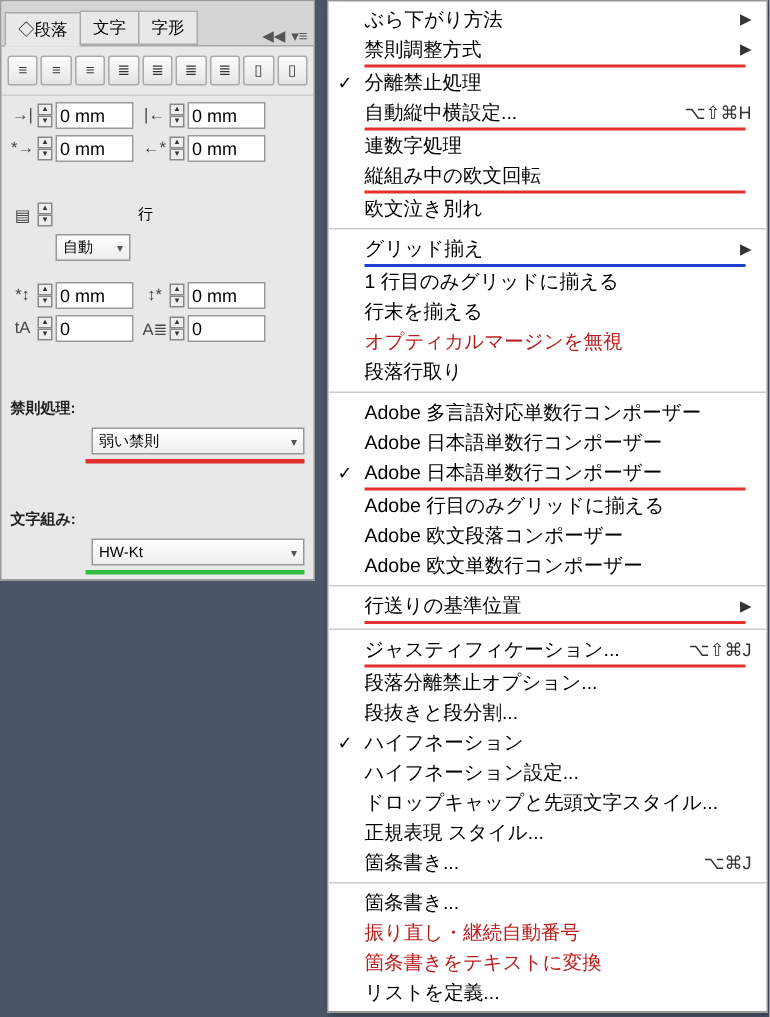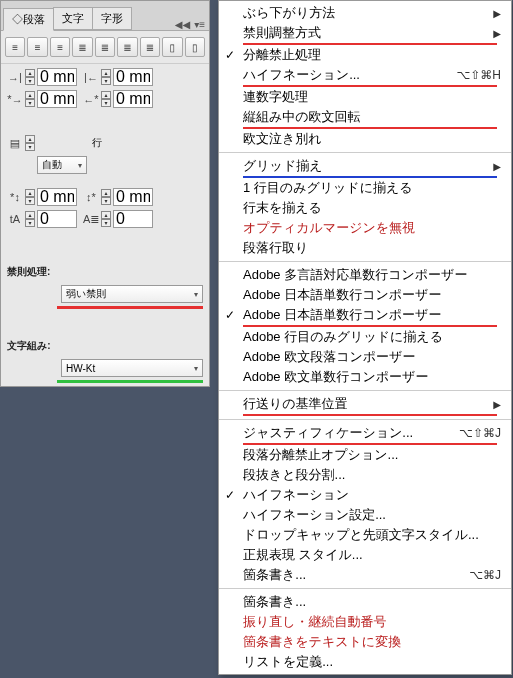"0 mm" .input { font-size: 16px -> 12px; width: 40px -> 52px }
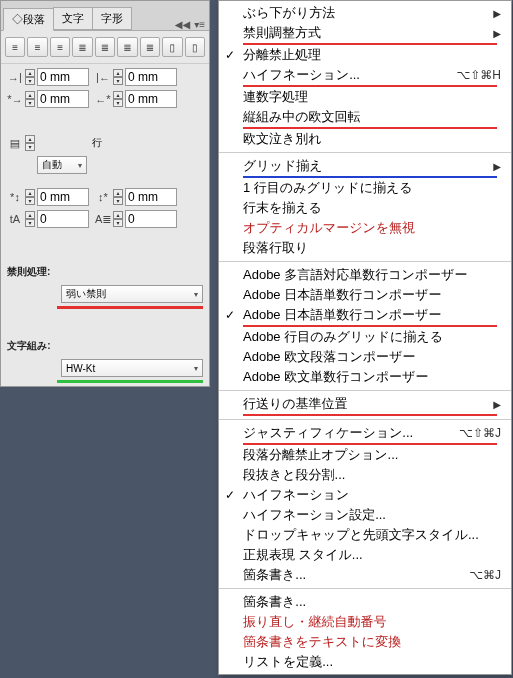"ハイフネーション..." span { text: ハイフネーション -> 自動縦中横設定 }
